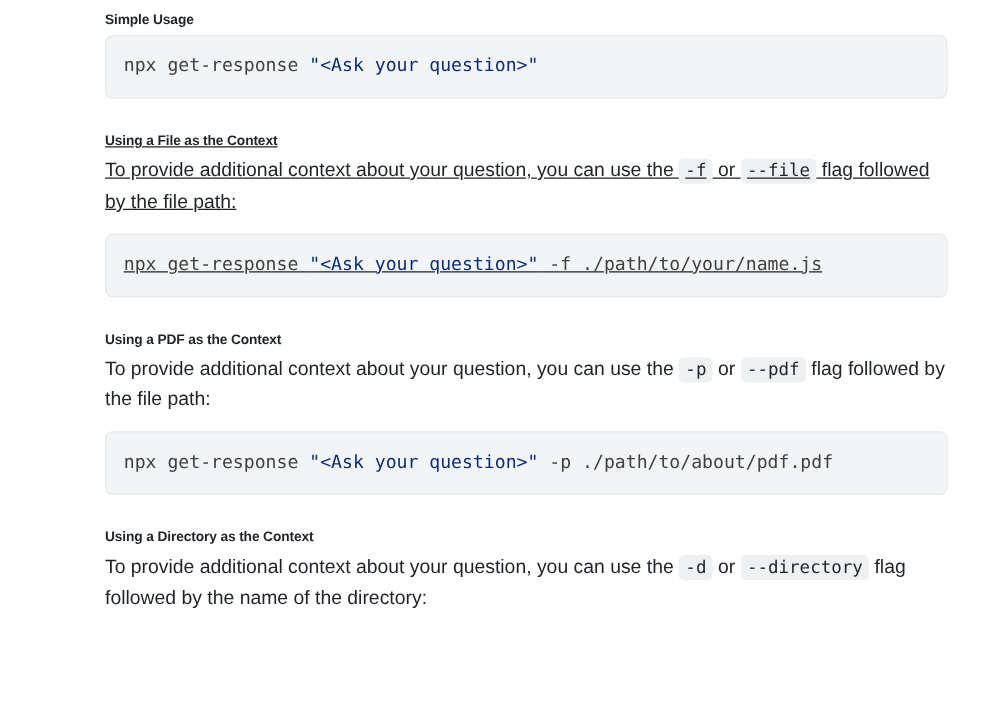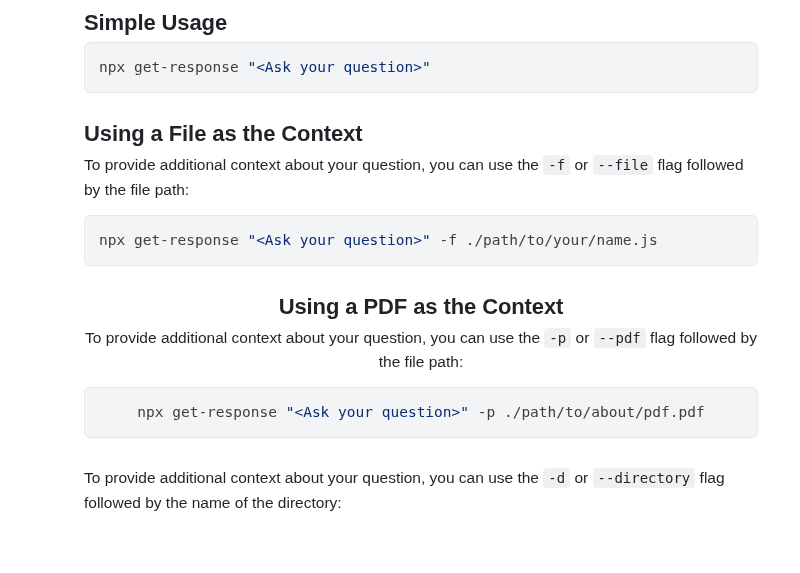"Simple Usage" h4 { font-size: 22px -> 11px }
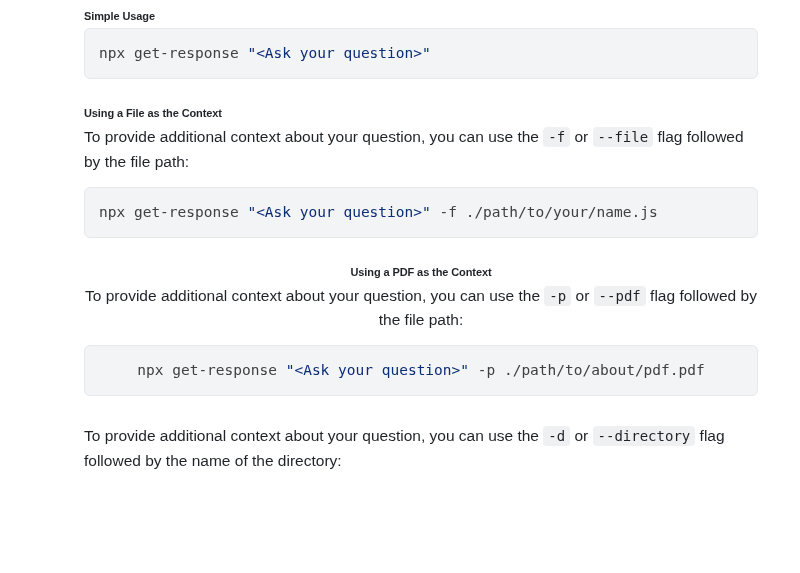"Using a File as the" div.section { text-decoration: none -> underline }
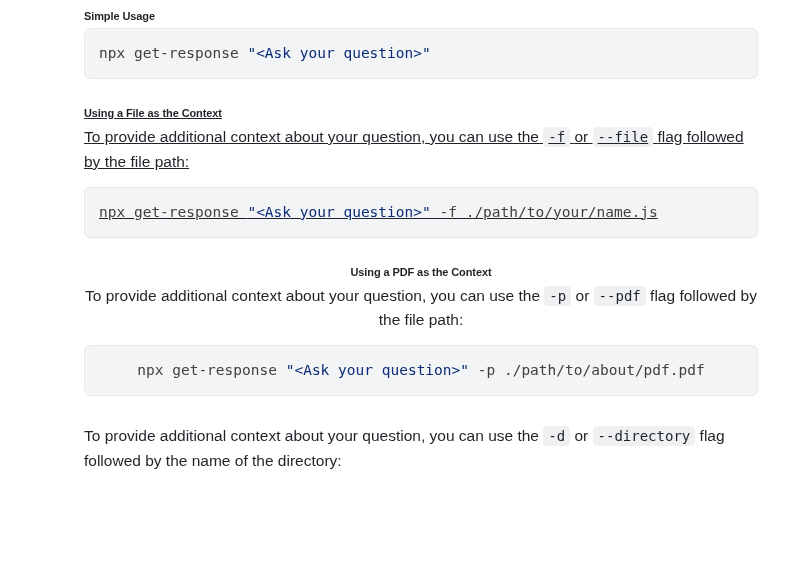"Using a PDF as the" div.section { text-align: center -> none }
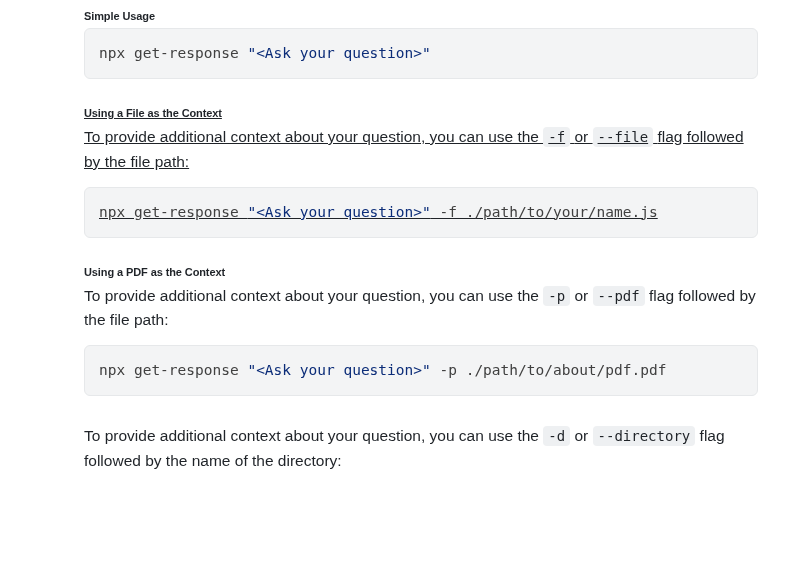"Using a Directory as the" h4 { html: none -> <h4>Using a Directory as the Context</h4> }
